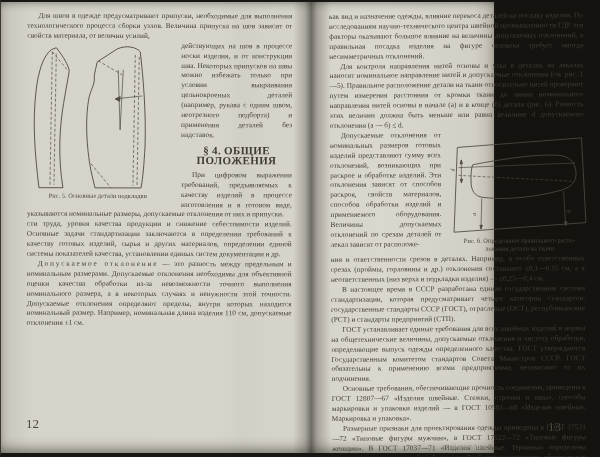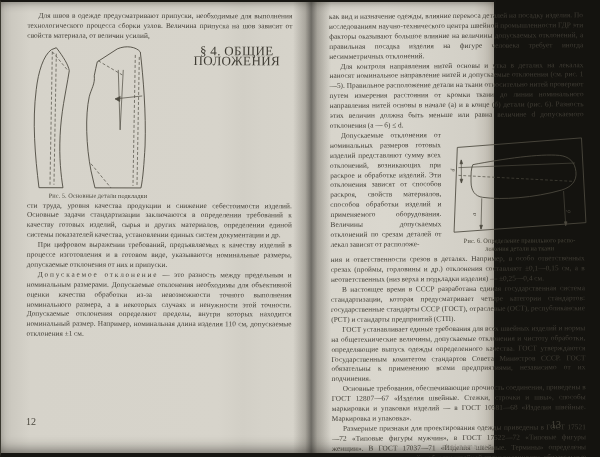"действующих на шов в процессе" p.para { html: none -> <p>действующих на шов в процессе носки изделия, и от конструкции шва. Некоторых припусков на швы можно избежать только при условии выкраивания цельнокроеных деталей (например, рукава с одним швом, неотрезного подборта) и применения деталей без надставок.</p> }
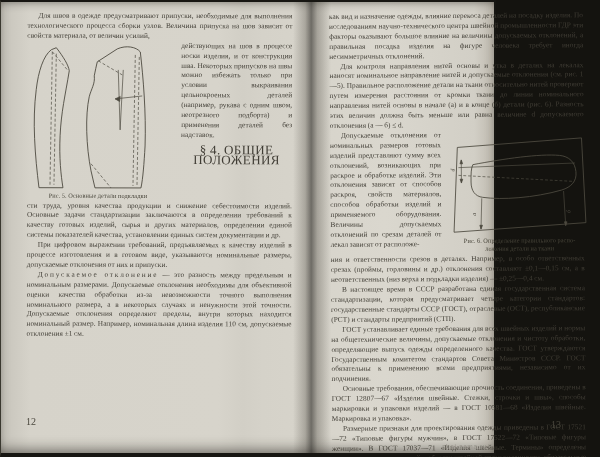"§ 4. ОБЩИЕ ПОЛОЖЕНИЯ" .sec-heading { font-size: 13px -> 11px; font-weight: normal -> bold }
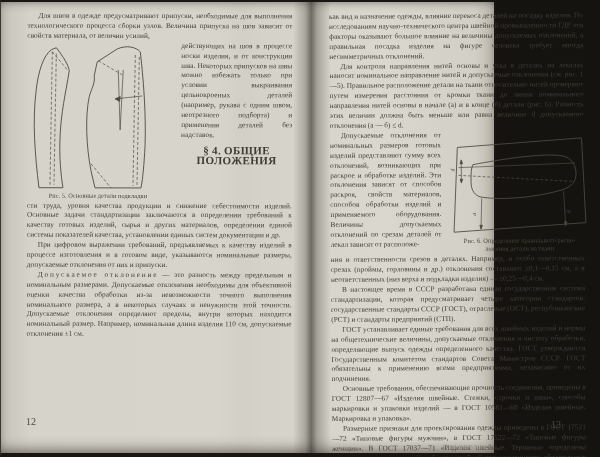"сти труда, уровня качества продукции" p.para { order: before "При цифровом выражении требований," -> after "При цифровом выражении требований," }
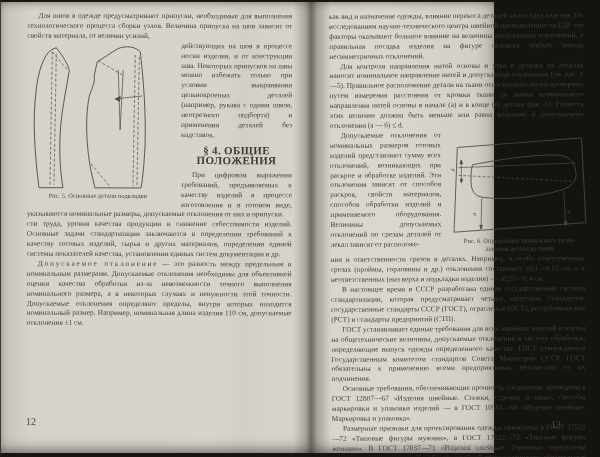"12" .page-number { font-size: 10px -> 13px }
